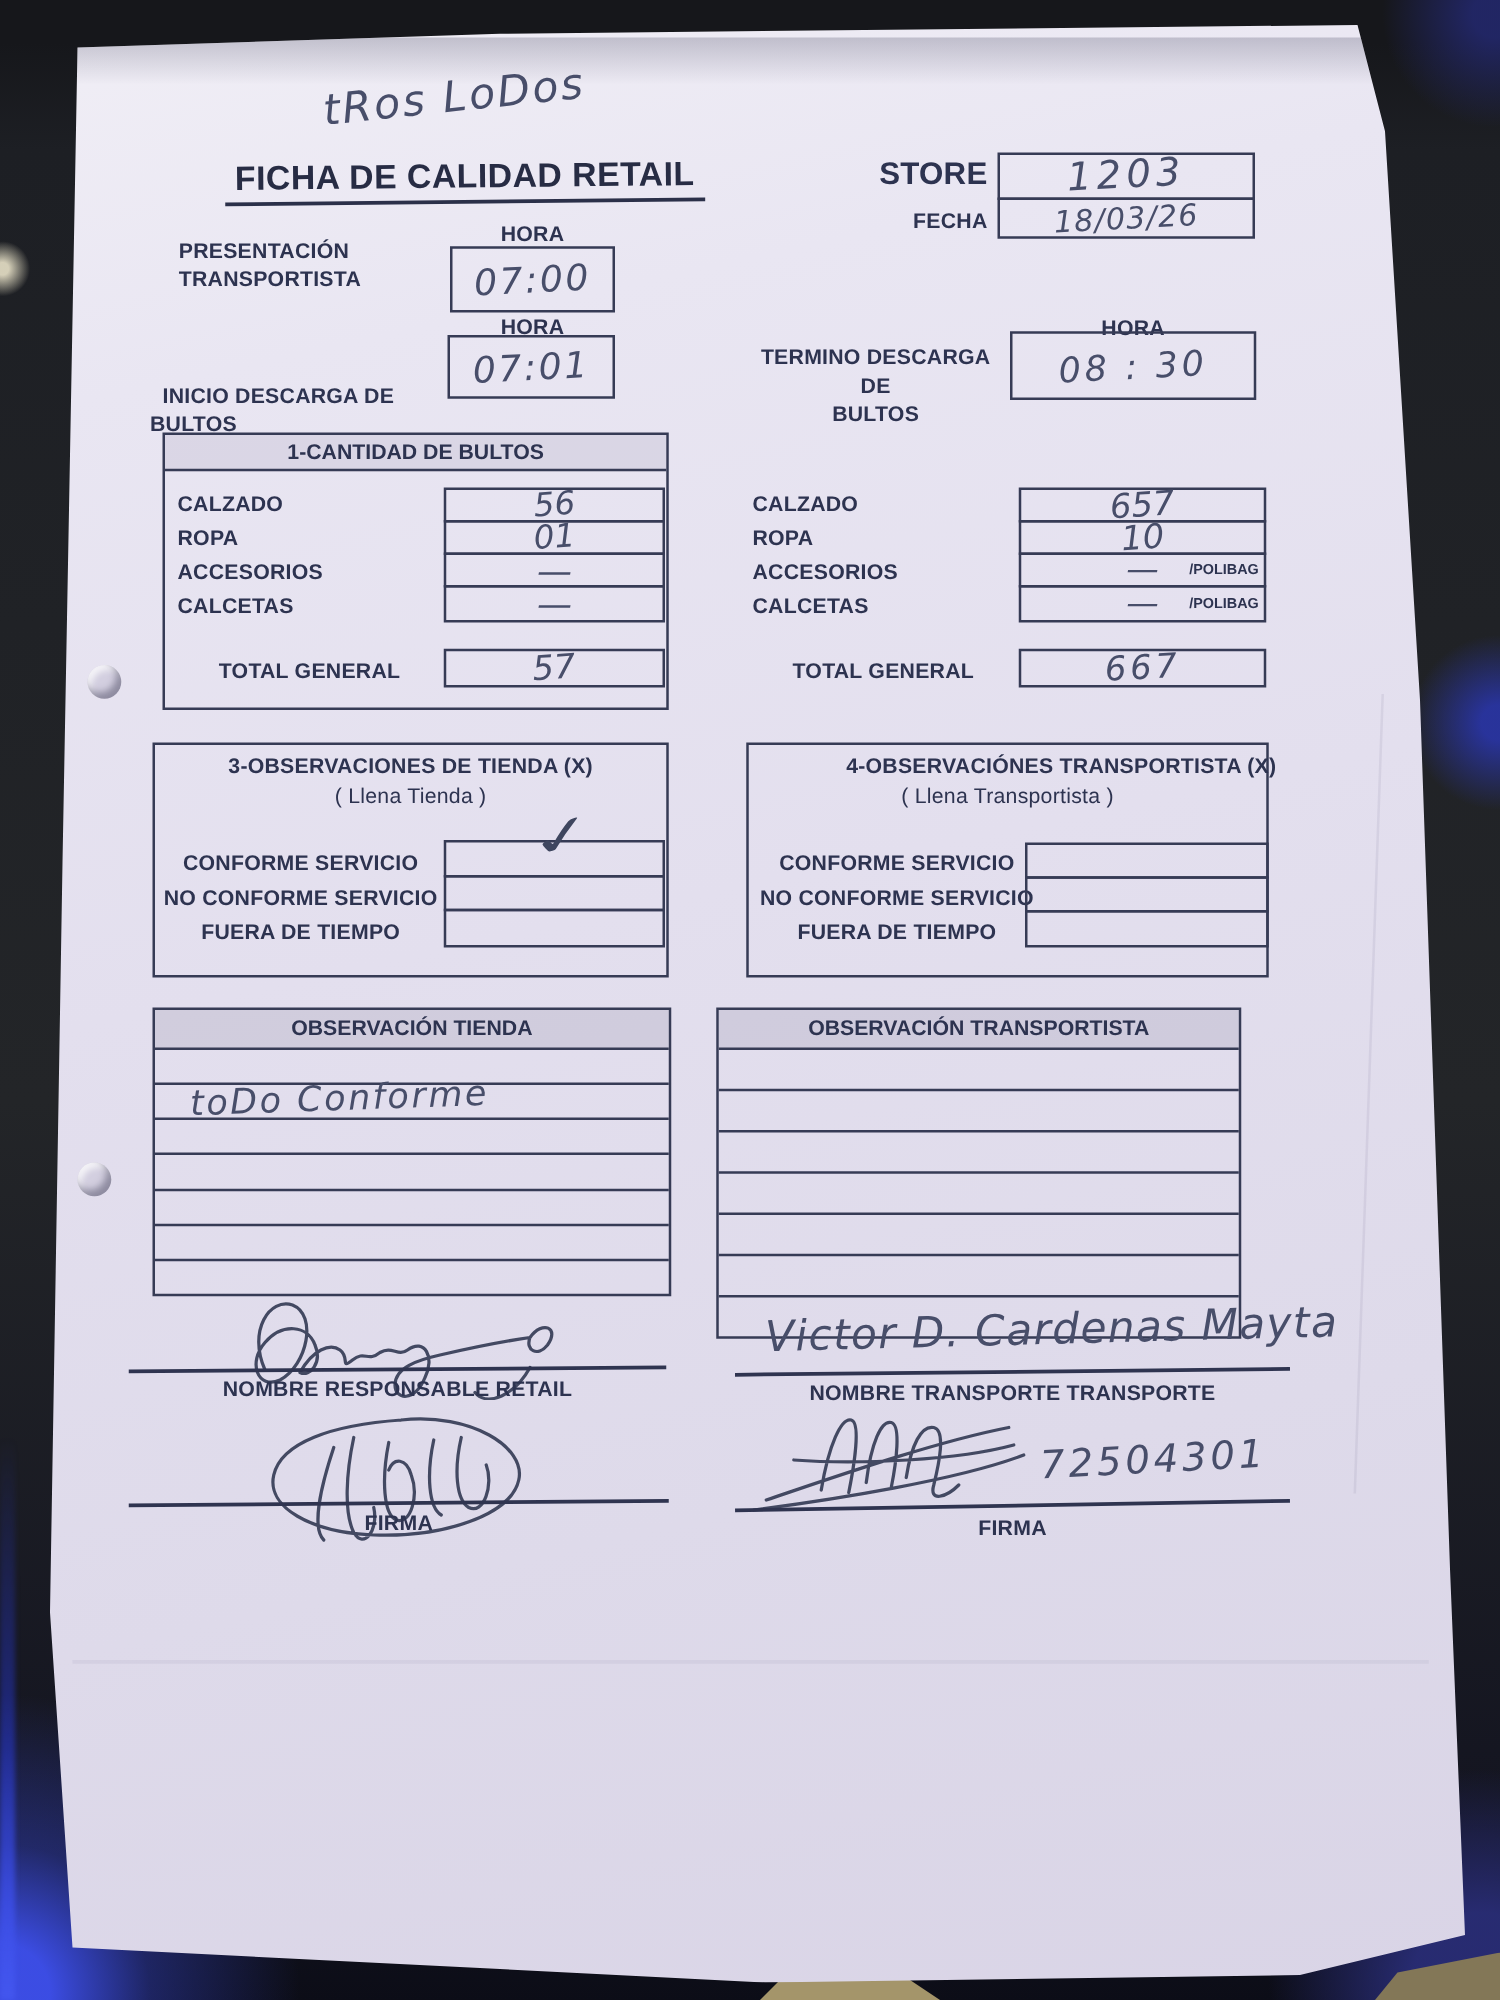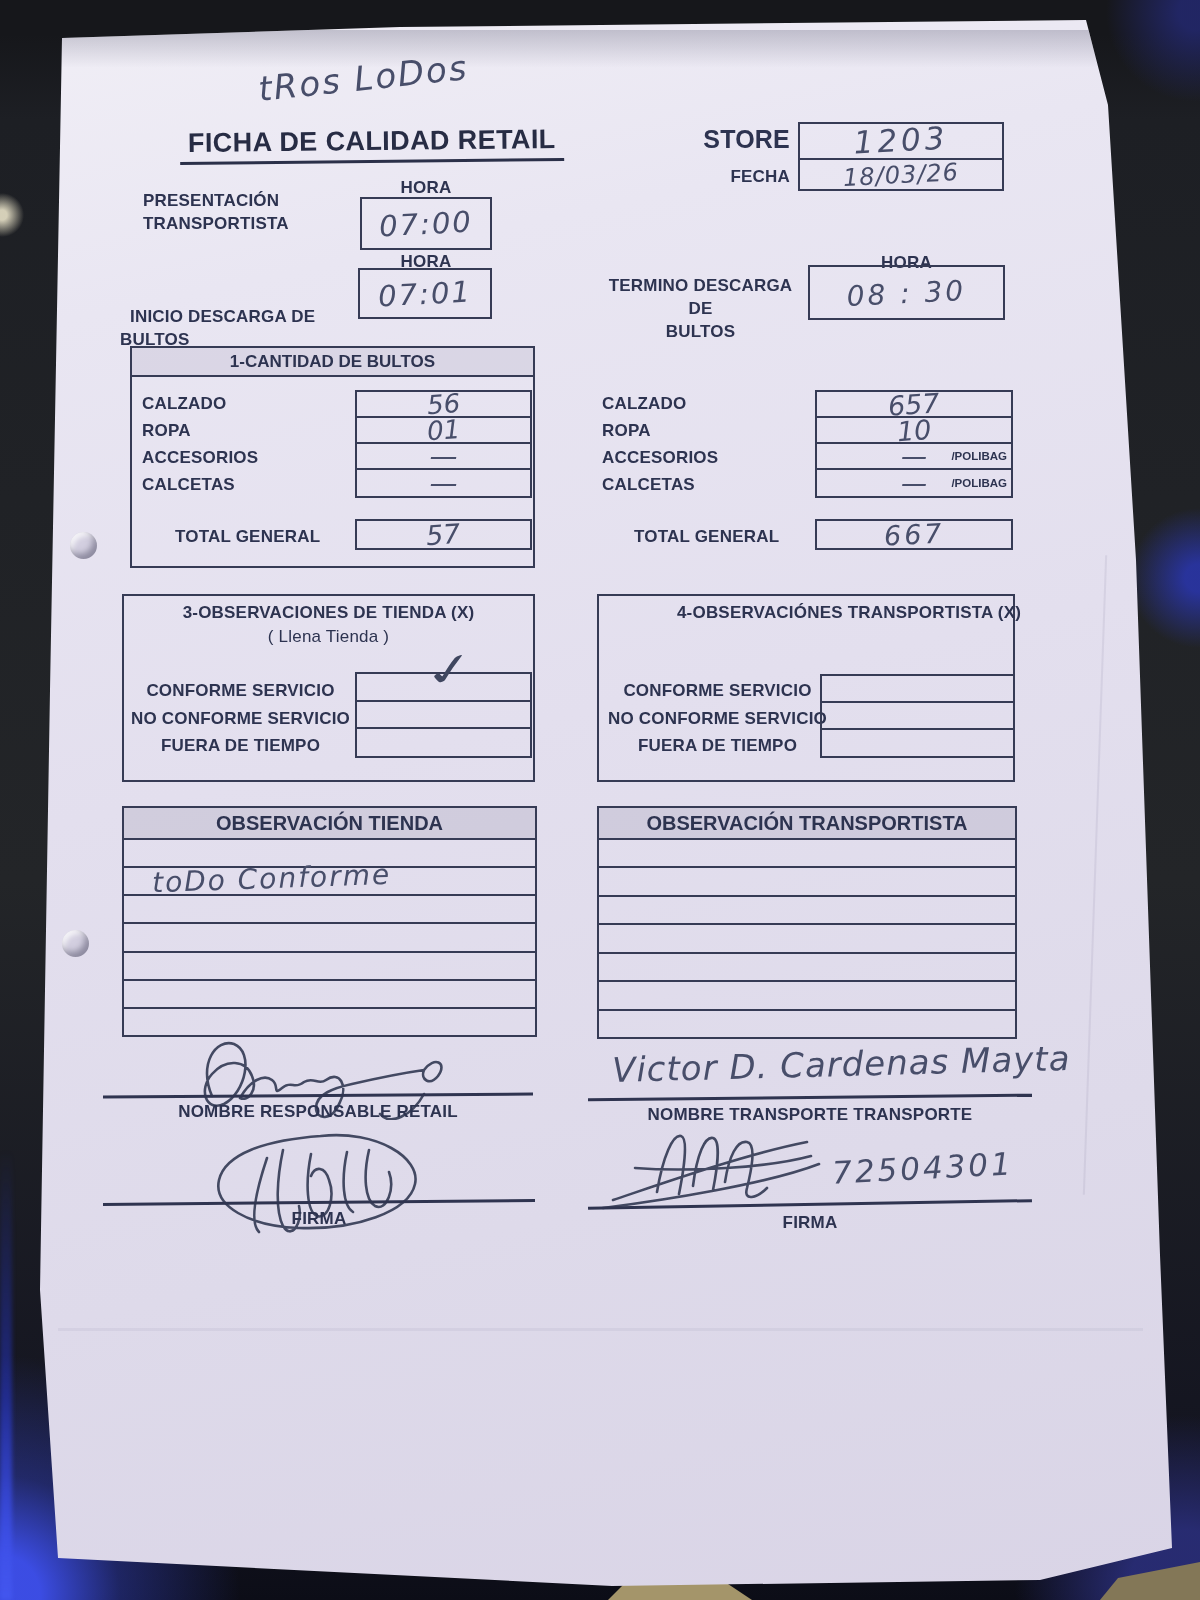"( Llena Transportista )" div.lbl { html: none -> <div>( Llena Transportista )</div> }
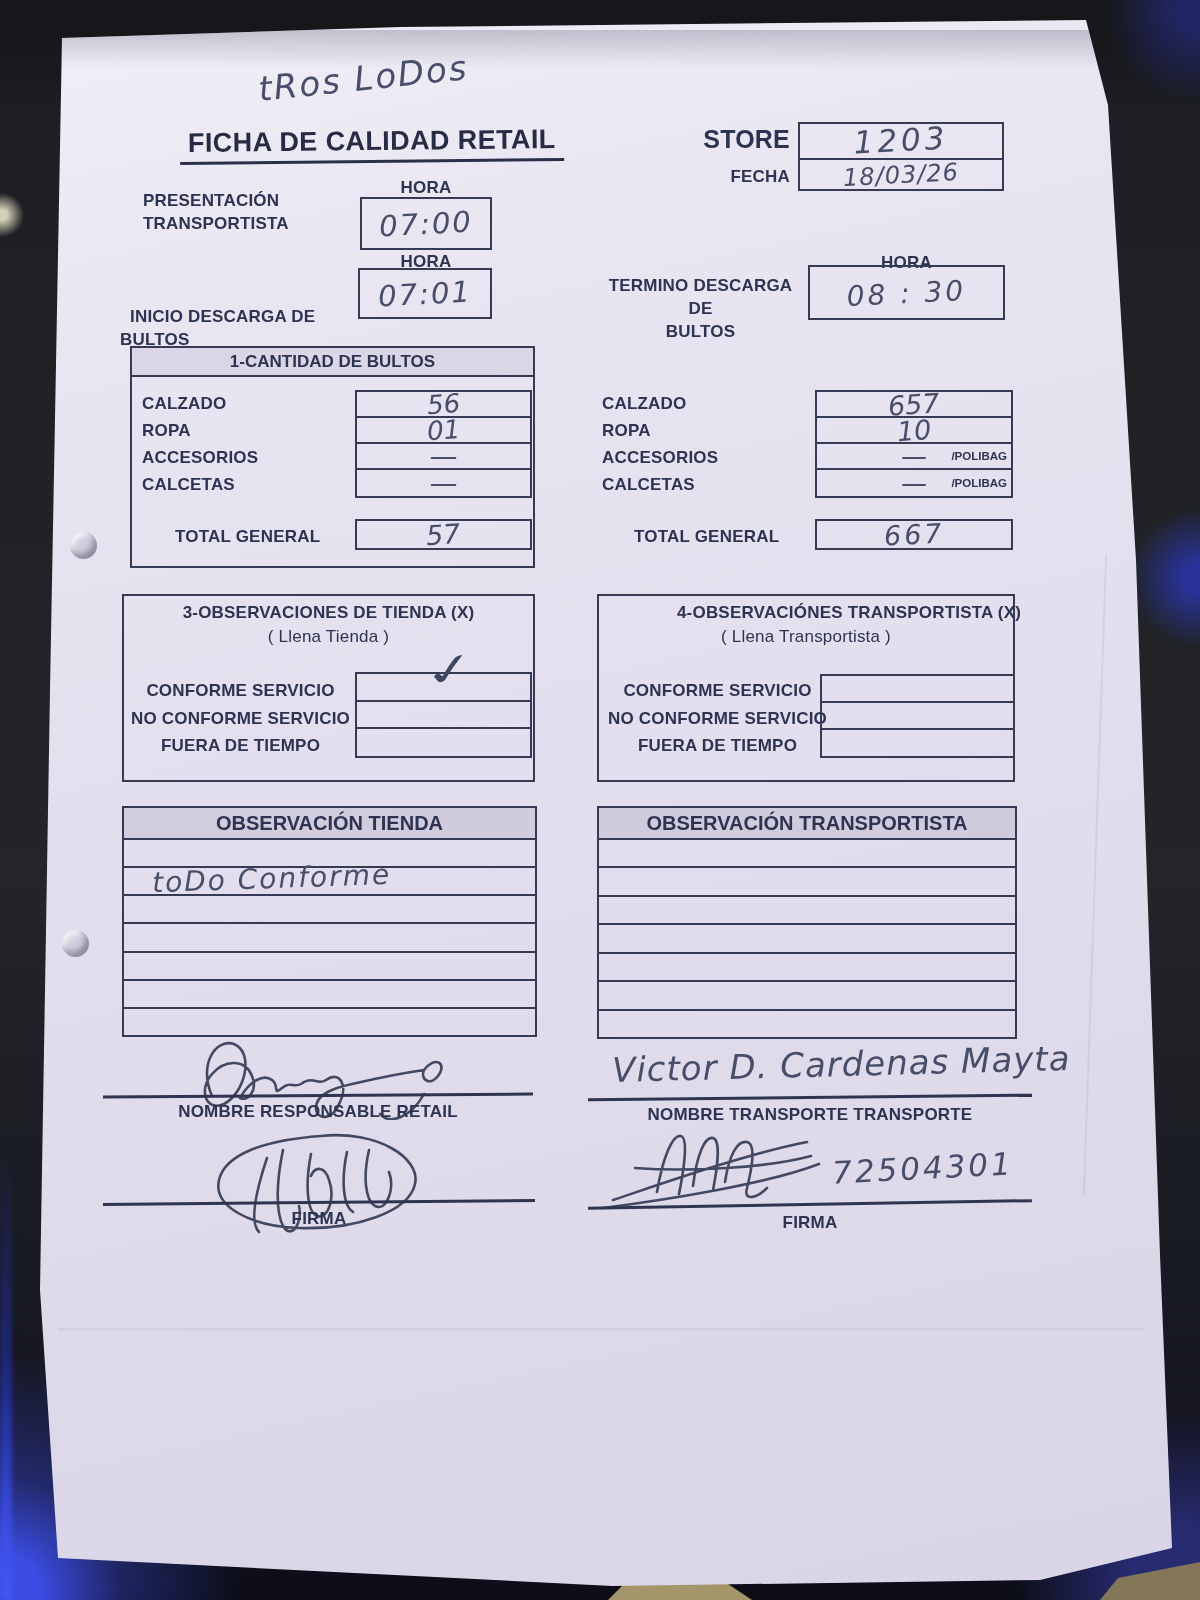"OBSERVACIÓN TIENDA" .obs-hdr { font-size: 20px -> 17px }
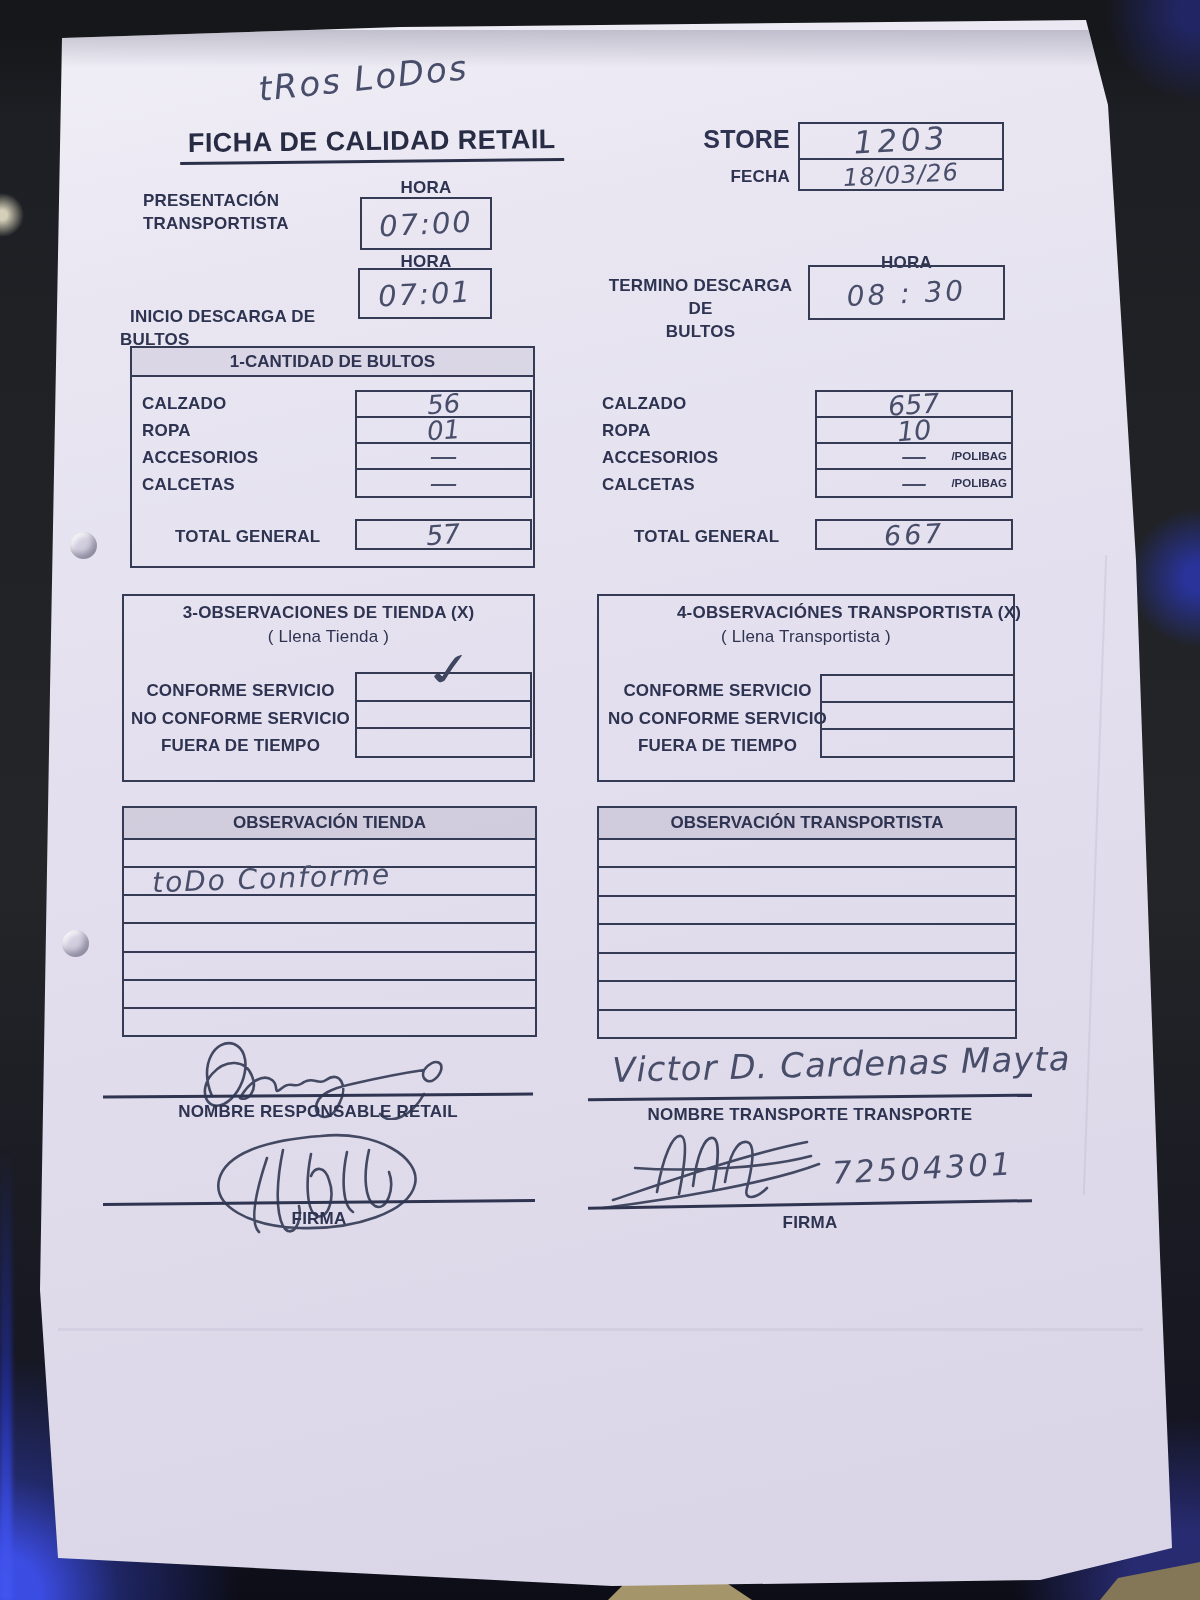"OBSERVACIÓN TRANSPORTISTA" div.obs { height: 233px -> 265px; left: 597px -> 573px }
